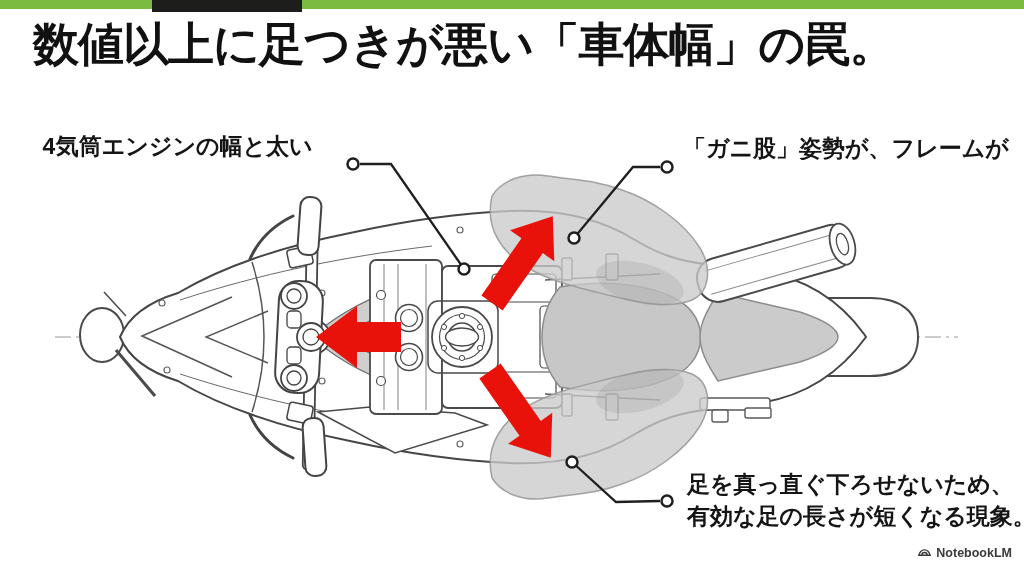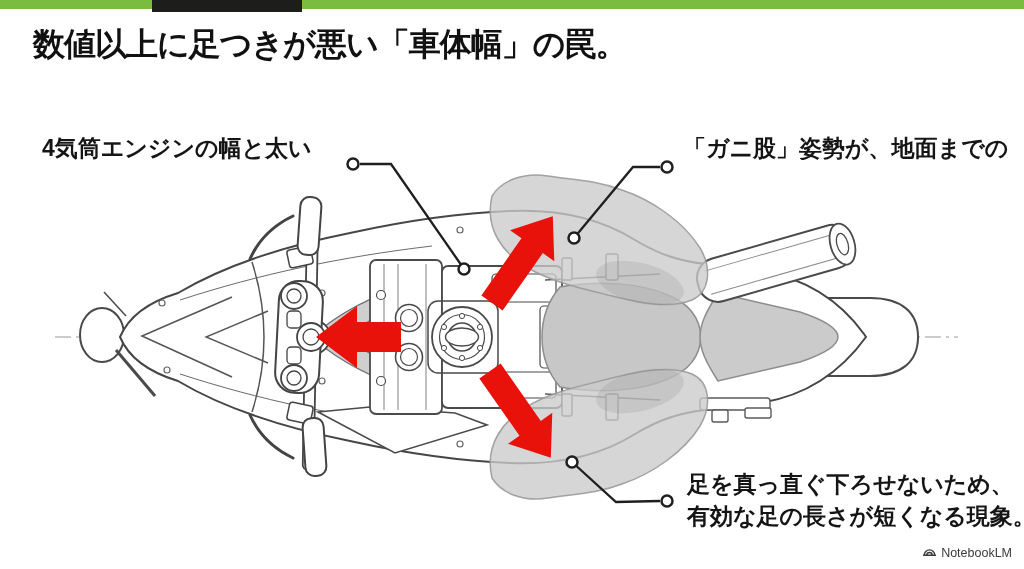"数値以上に足つきが悪い「車体幅」の罠。" .title { font-size: 32px -> 46px }
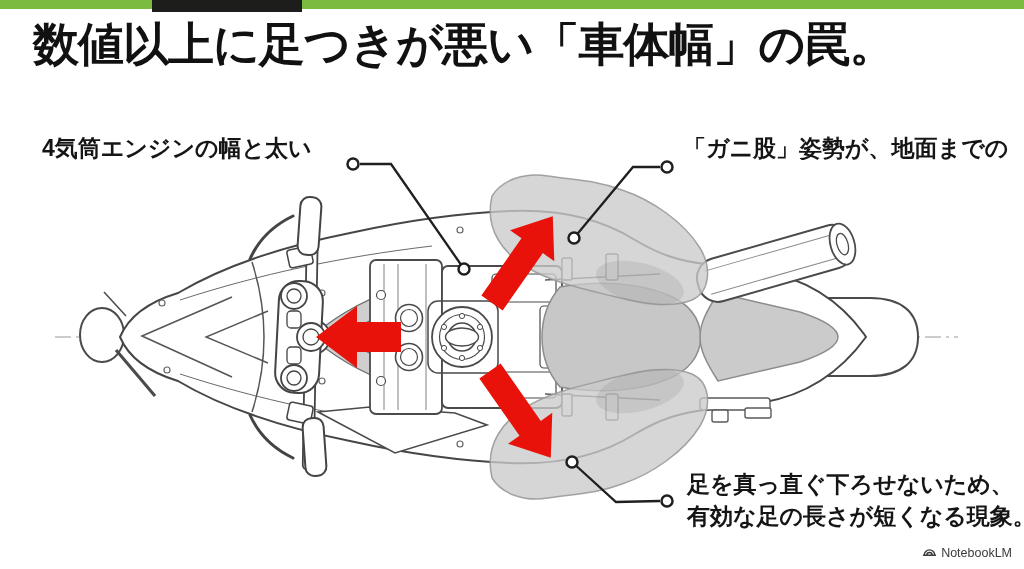"4気筒エンジンの幅と太い" .ann-left { font-family: none -> Liberation Mono, monospace }
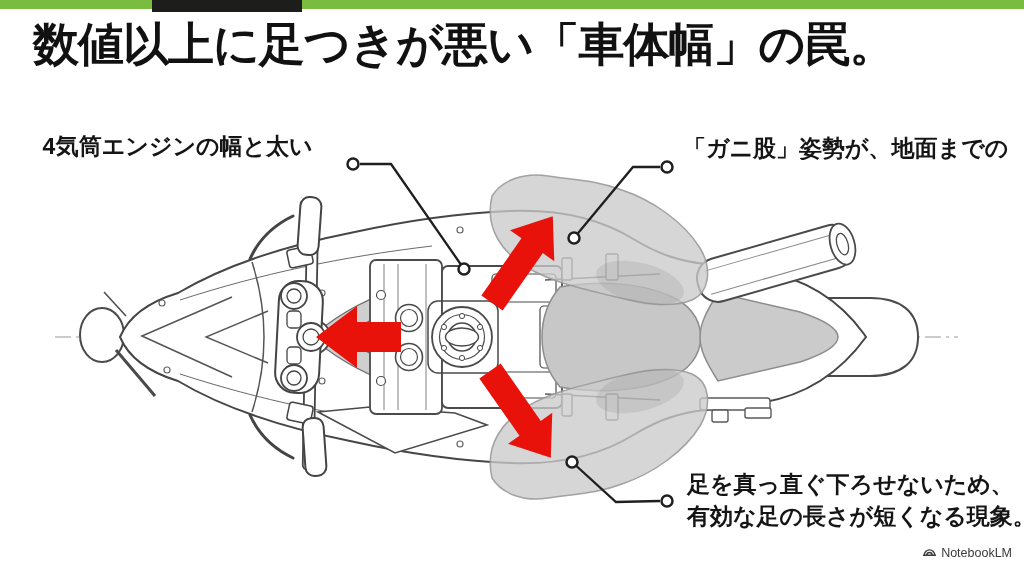"「ガニ股」姿勢が、地面までの" span { text: 地面までの -> フレームが }
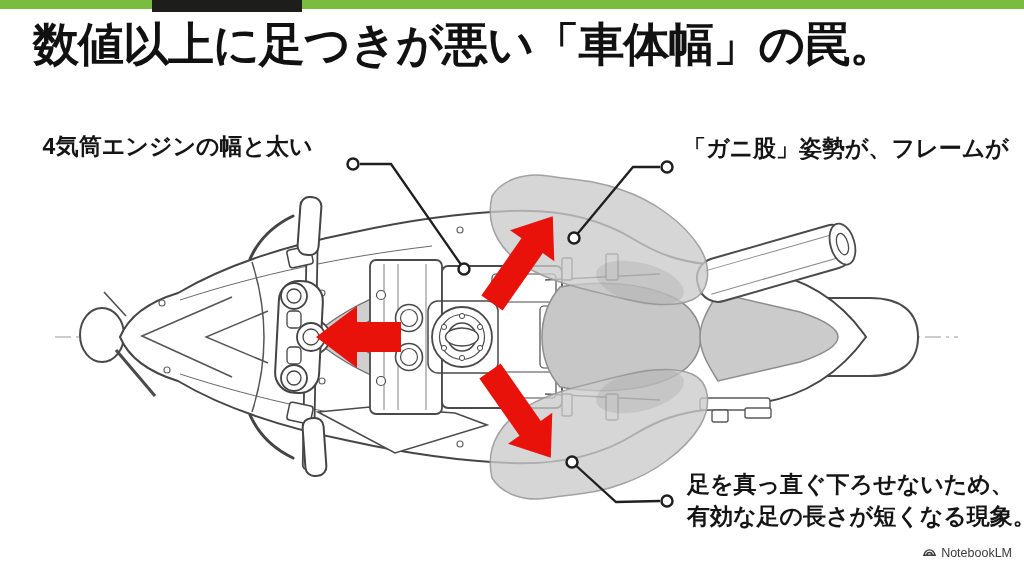"NotebookLM" .footer { font-weight: 400 -> 700 }
